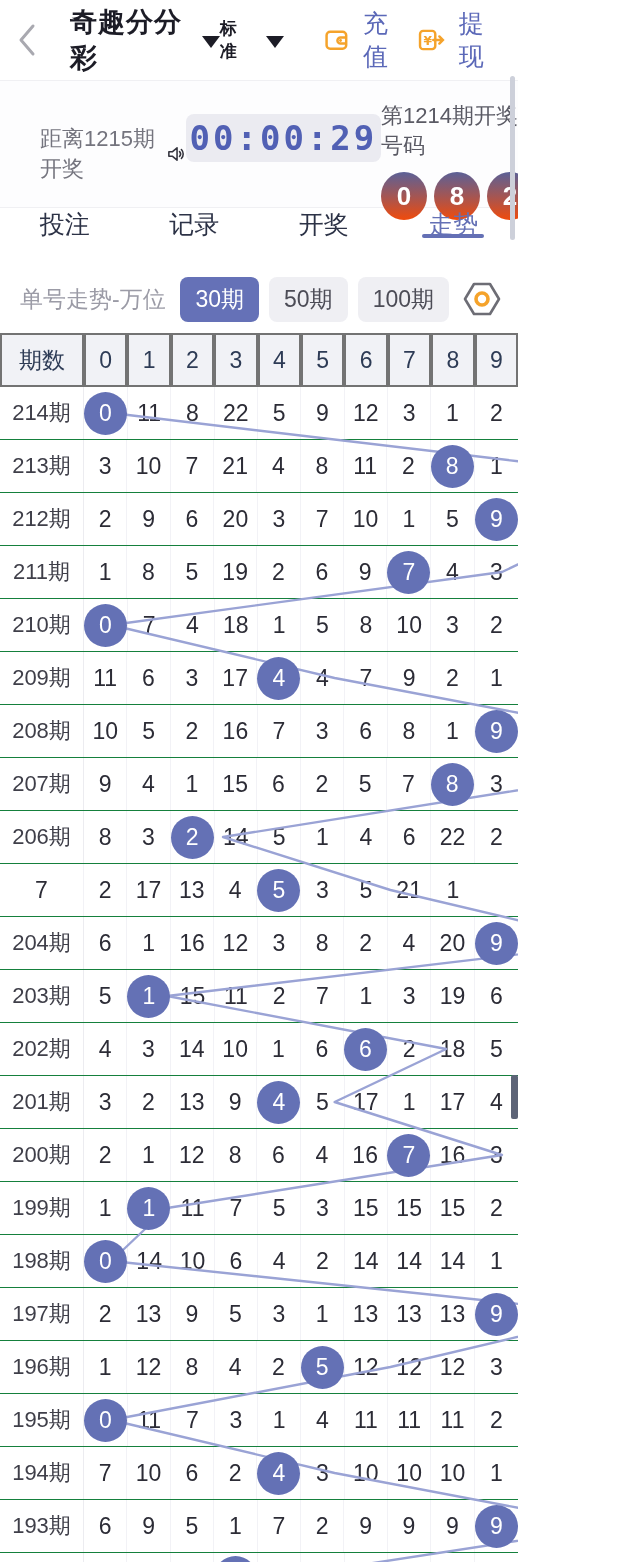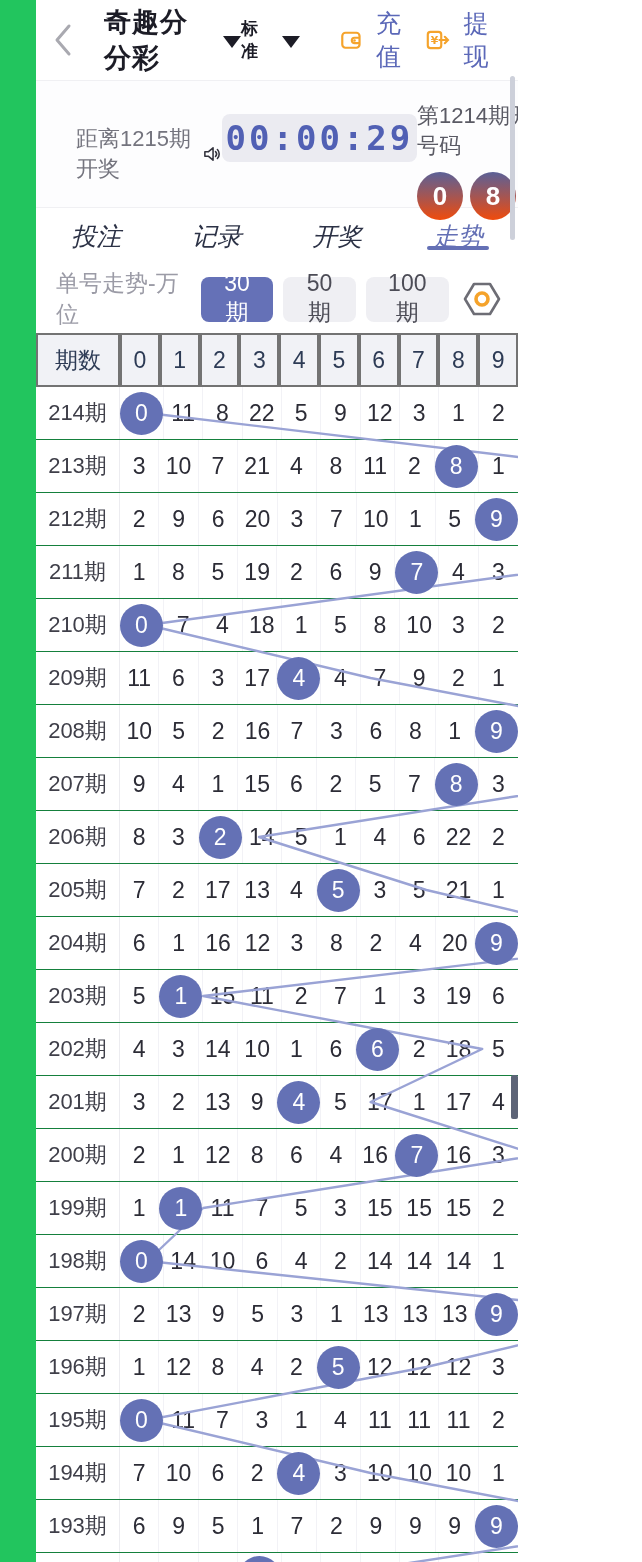"奇趣分分彩" .app { background: #22c55e -> #14532d; padding-left: 36px -> none }
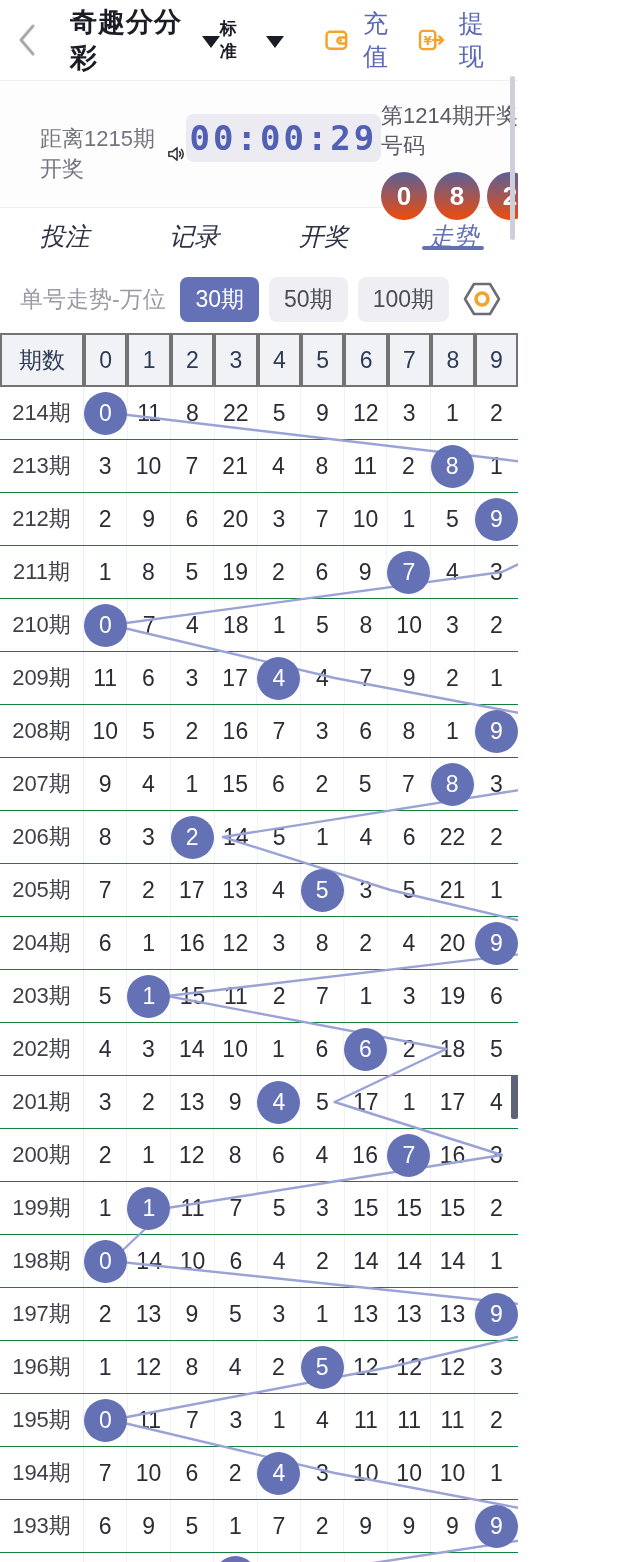"投注" .tabs { align-items: center -> flex-start; font-style: italic -> none }
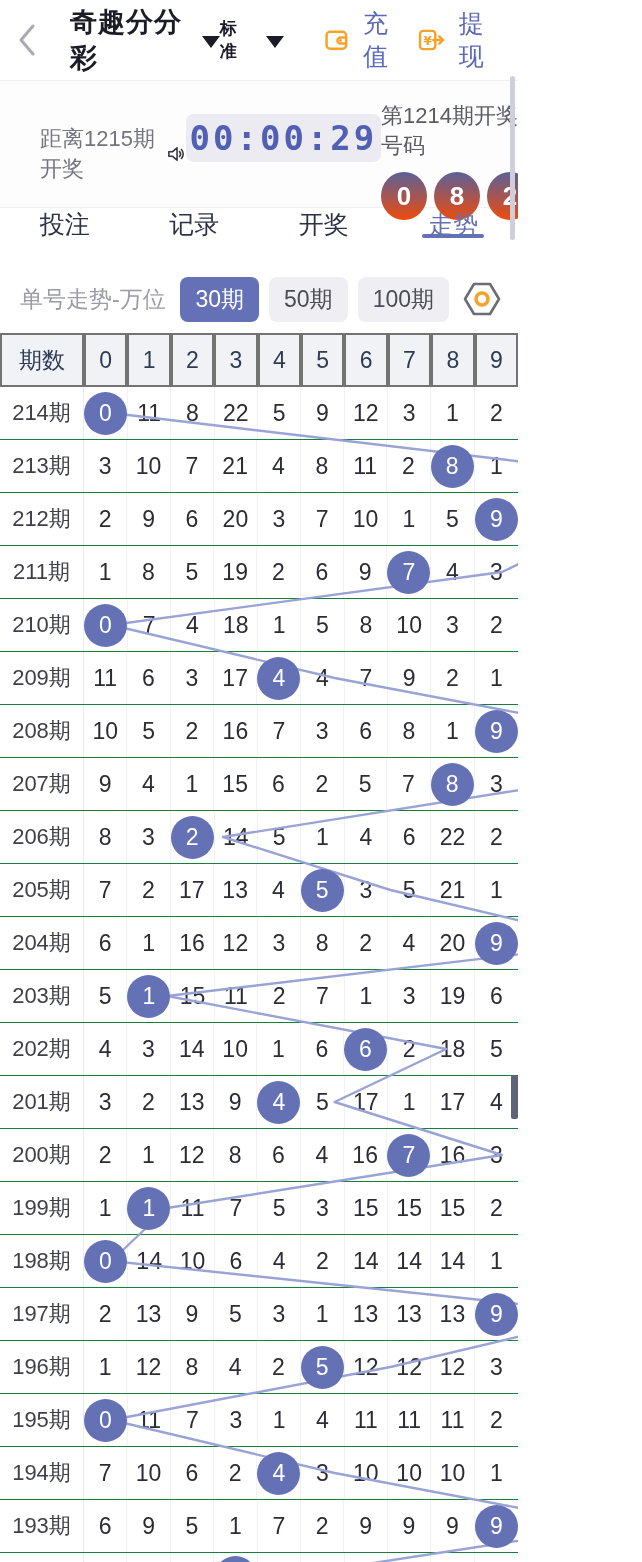"205期" div.cell { html: <div>205期</div> -> none }
